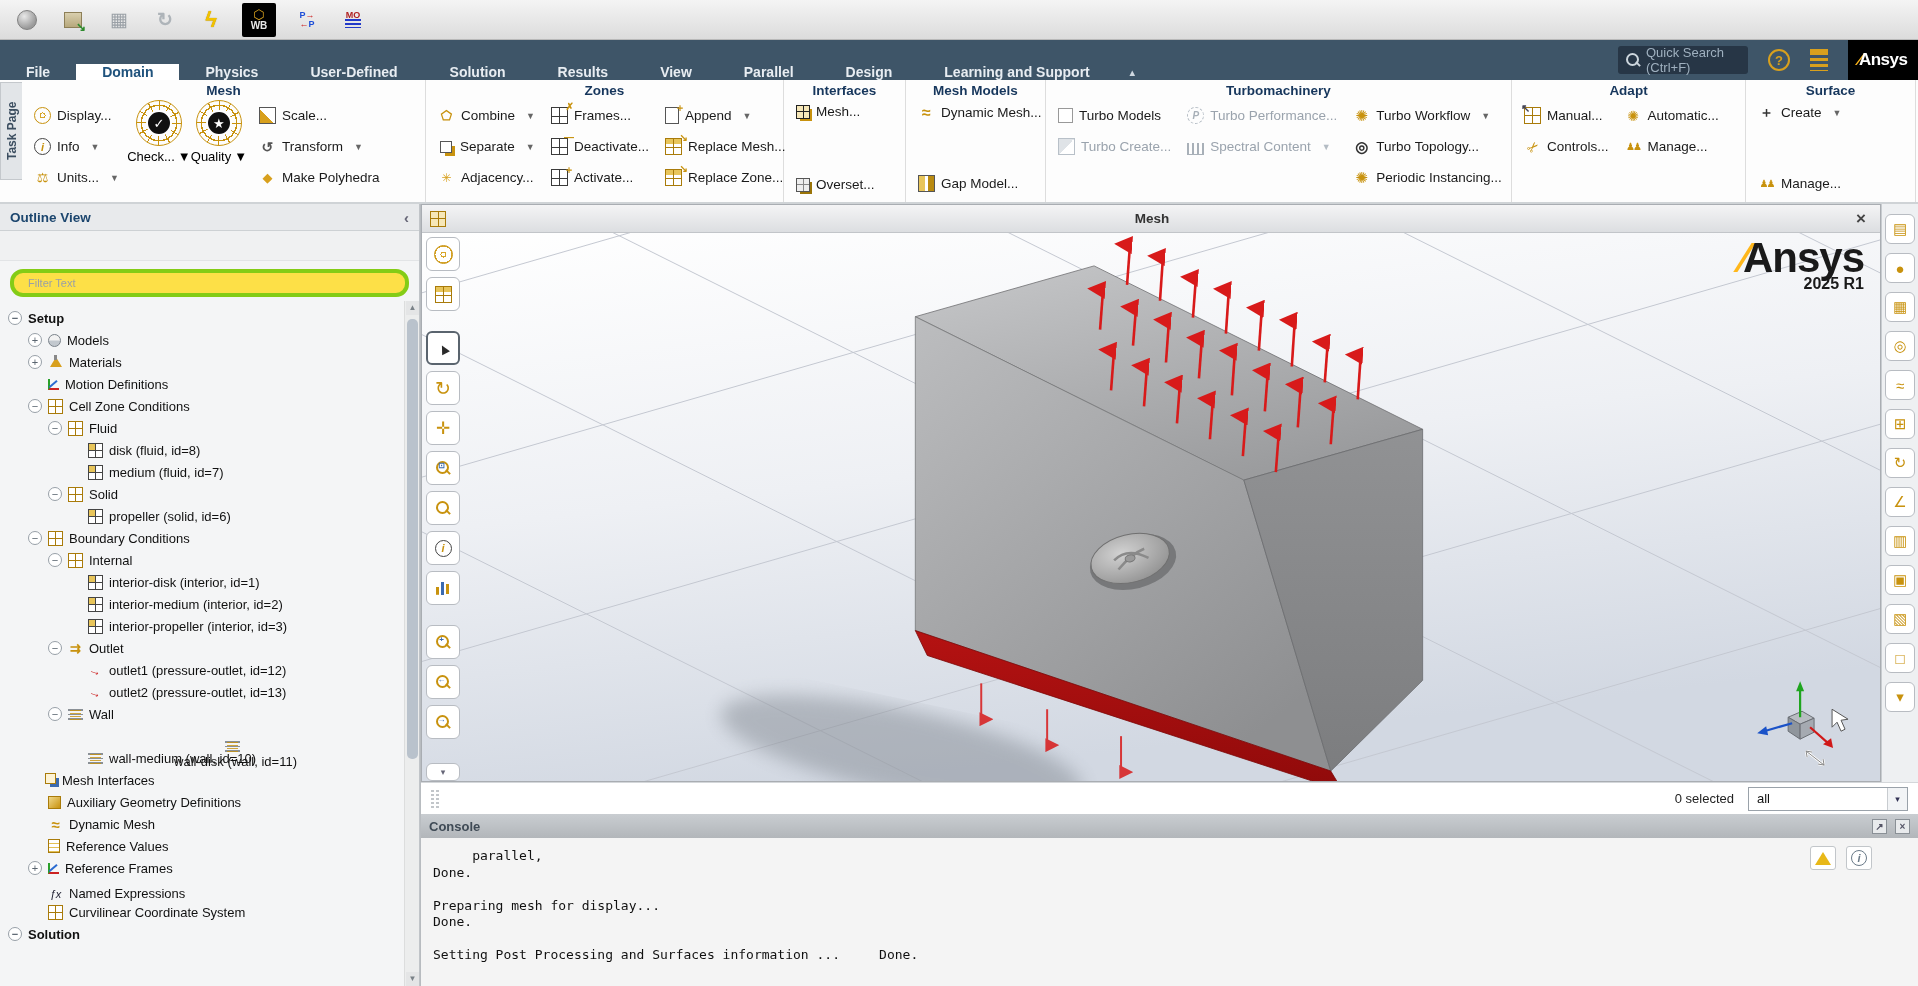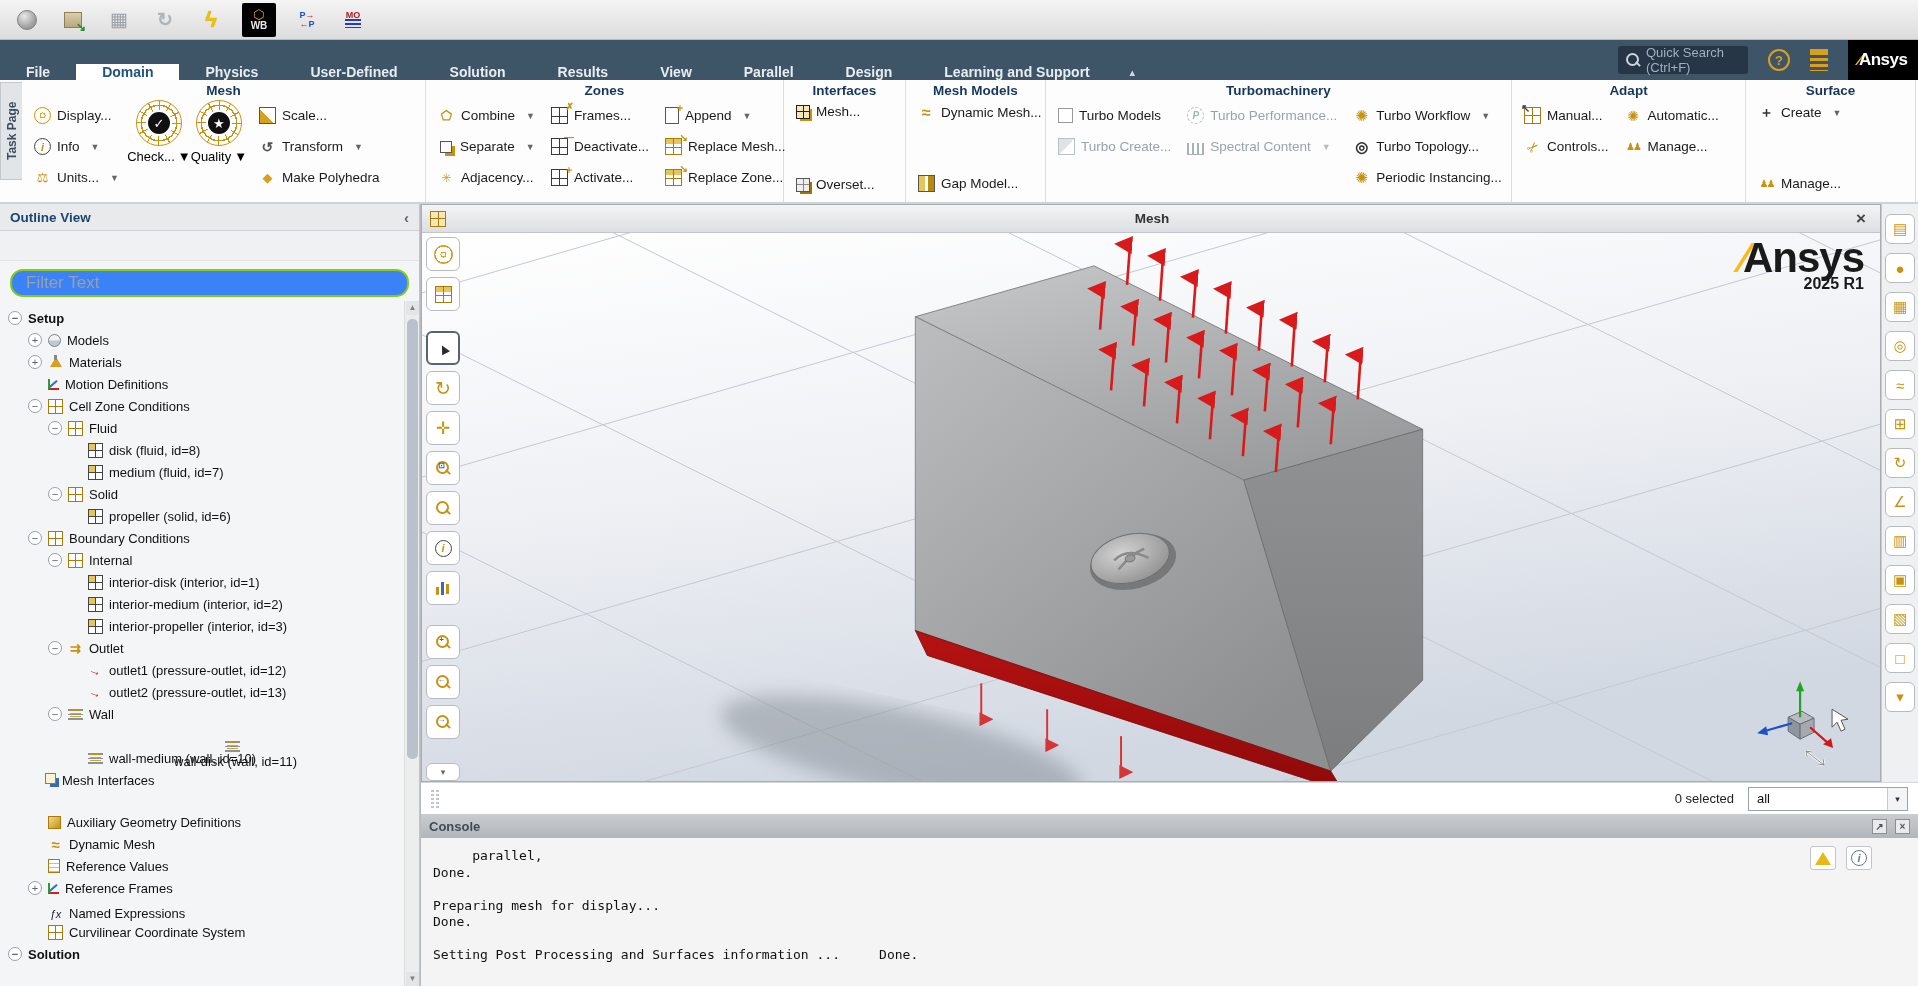"Filter Text" .ol-filter input { background: #3b82f6 -> #fde047; border: 2px solid #84cc16 -> 4px solid #84cc16; font-size: 17px -> 11px }
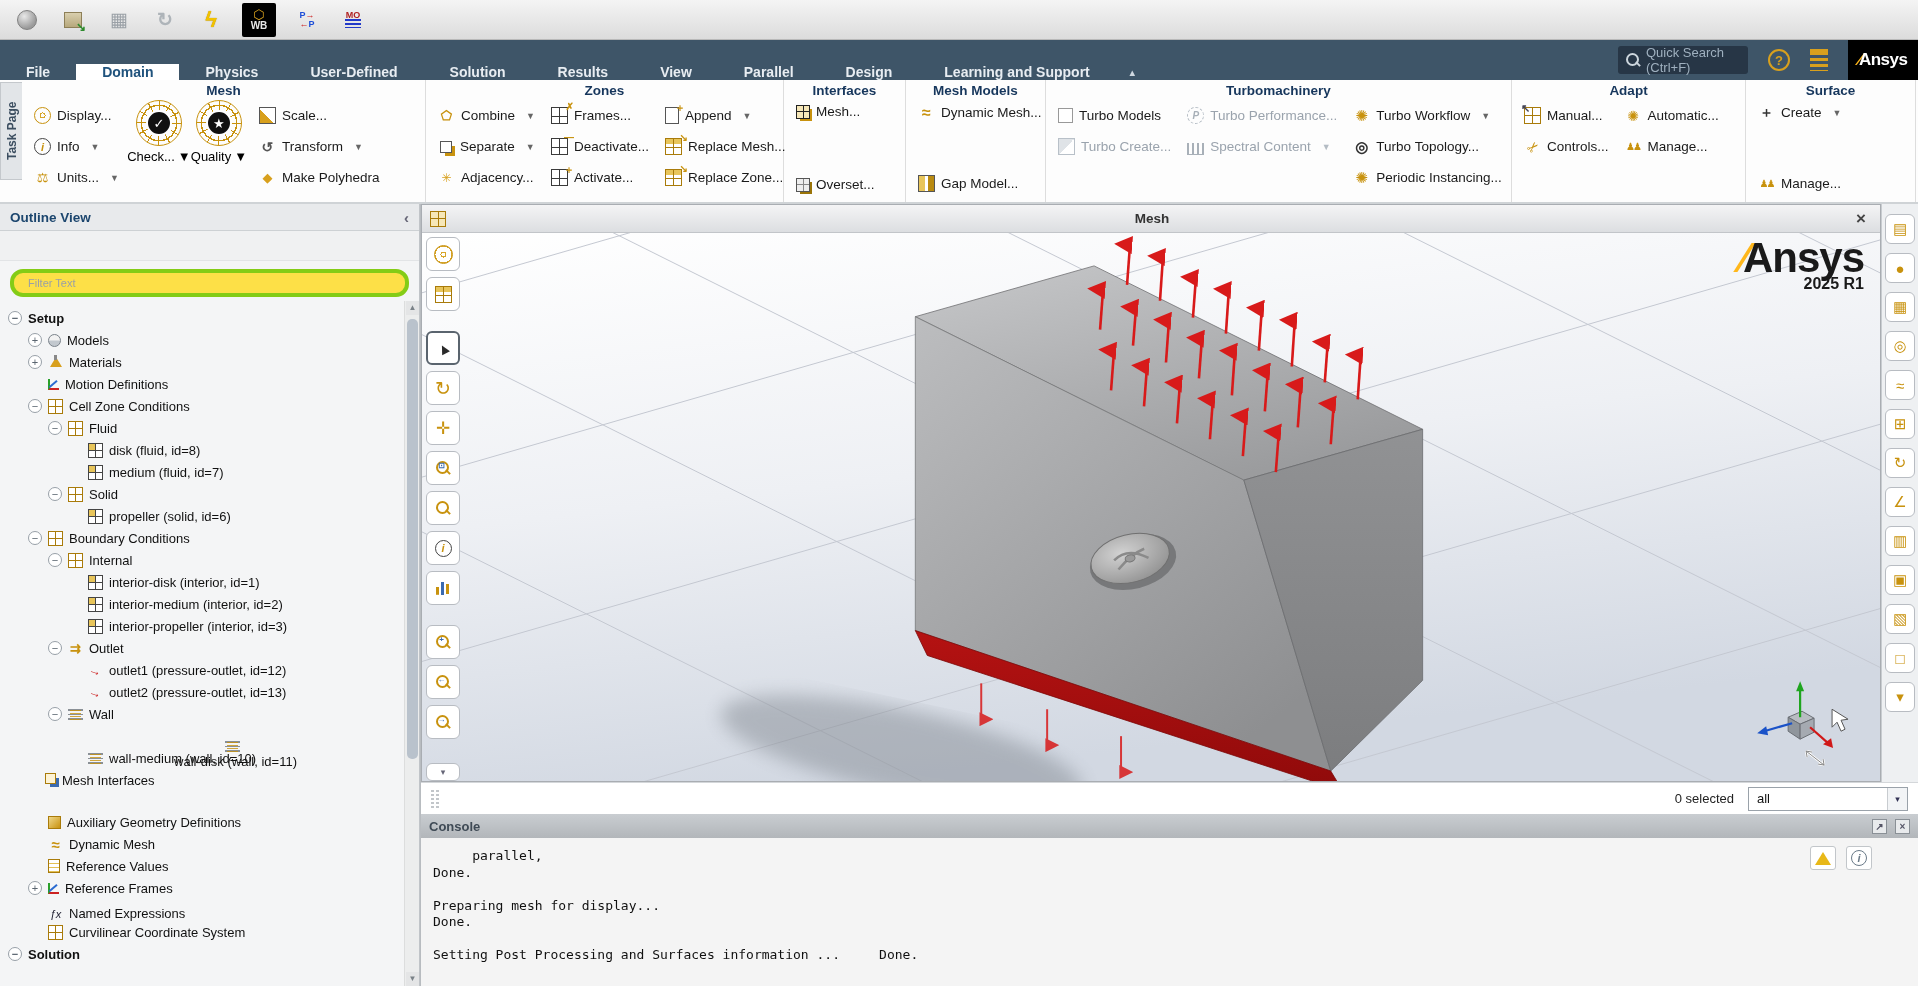"Auxiliary Geometry Definitions" div.trow { margin-top: 20px -> none }
